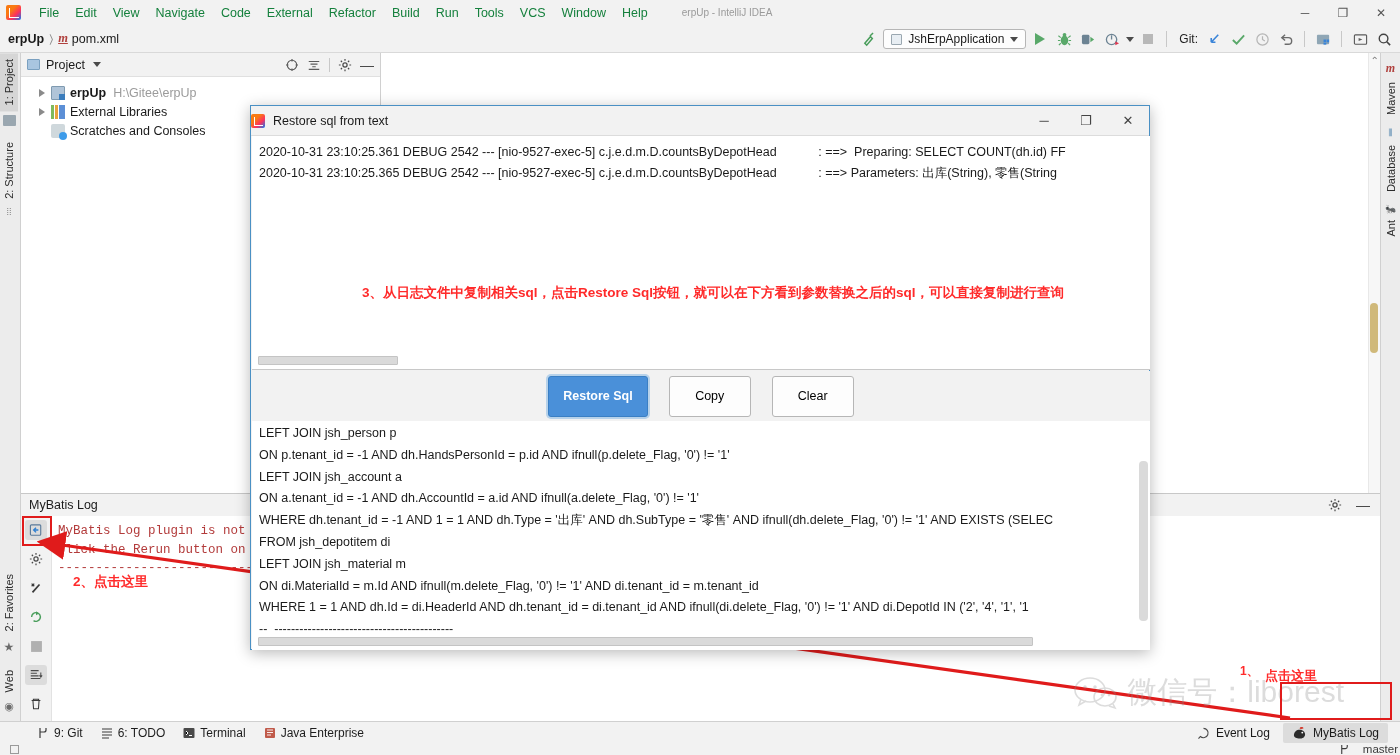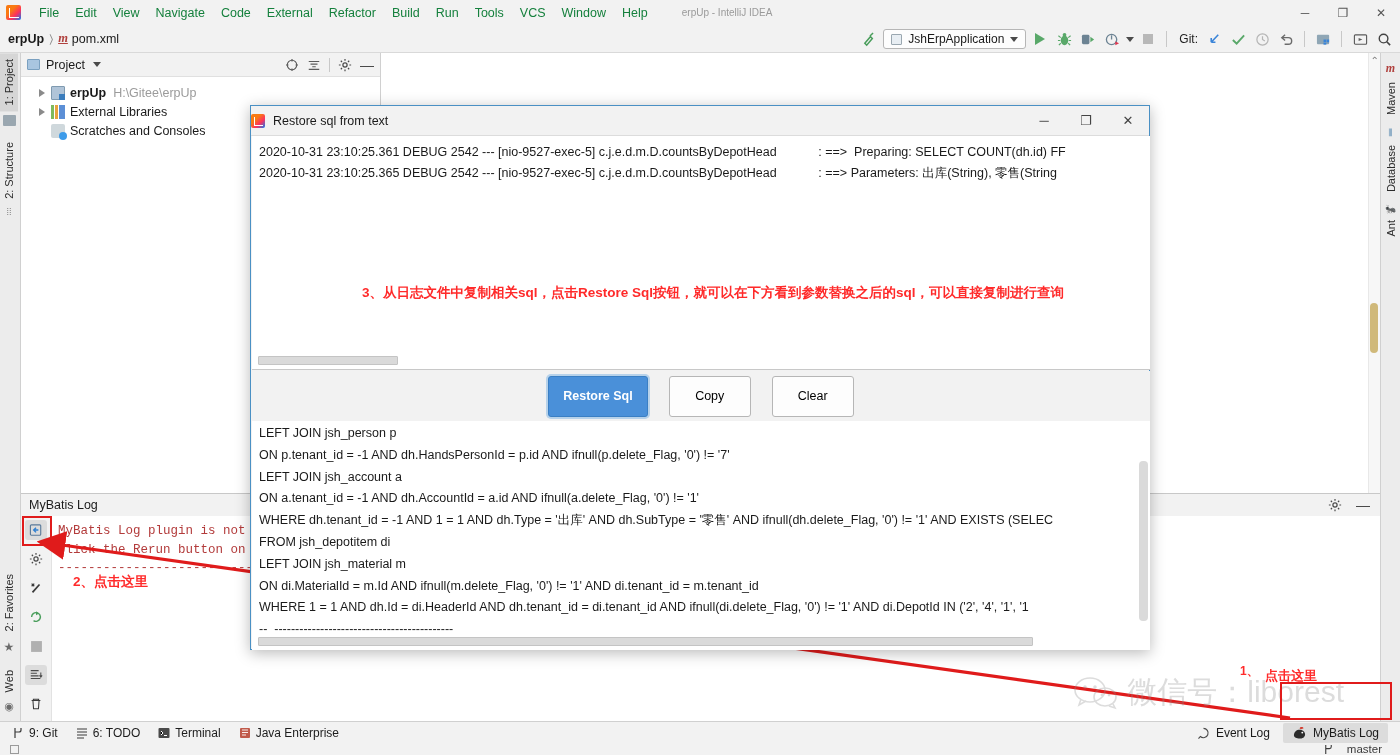"ON p.tenant_id = -1 AND" div.sql-line { text: '7' -> '1' }
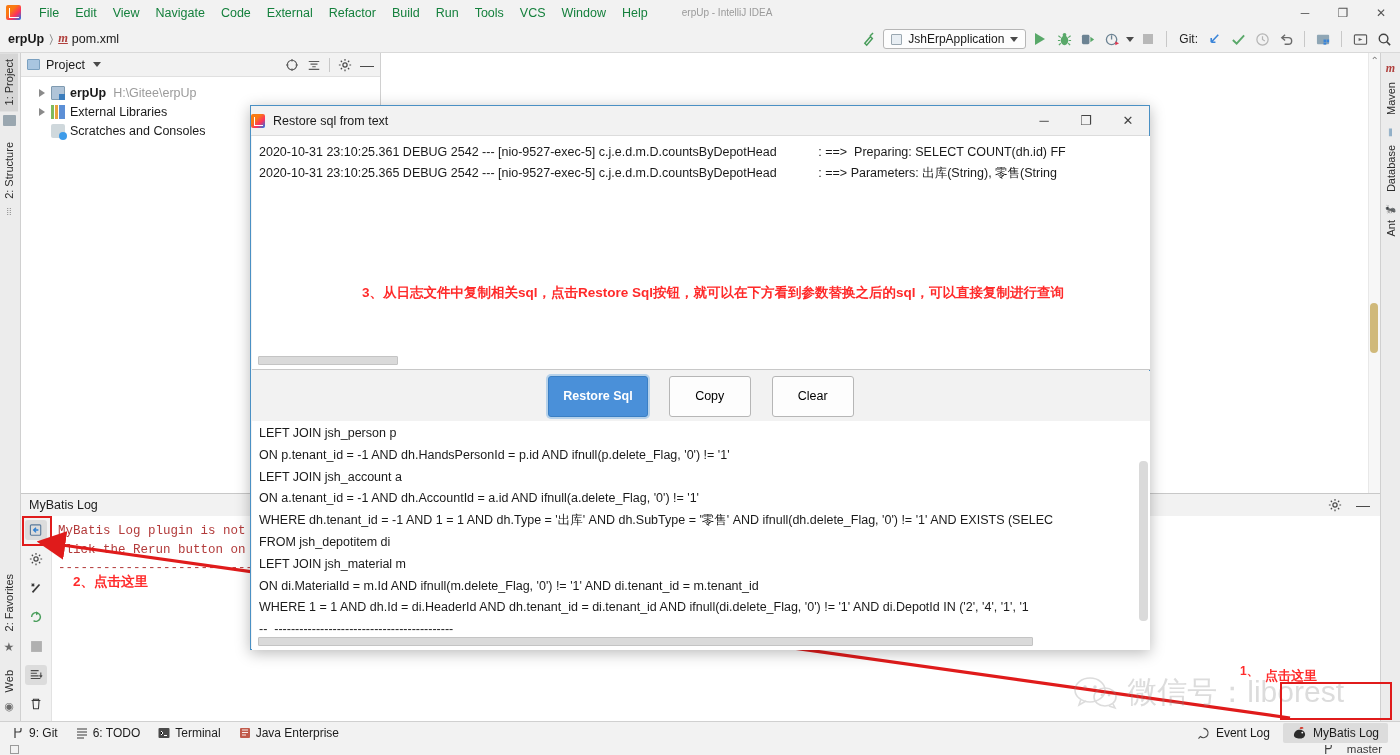"9: Git" .sb-top { padding-left: 12px -> 37px }
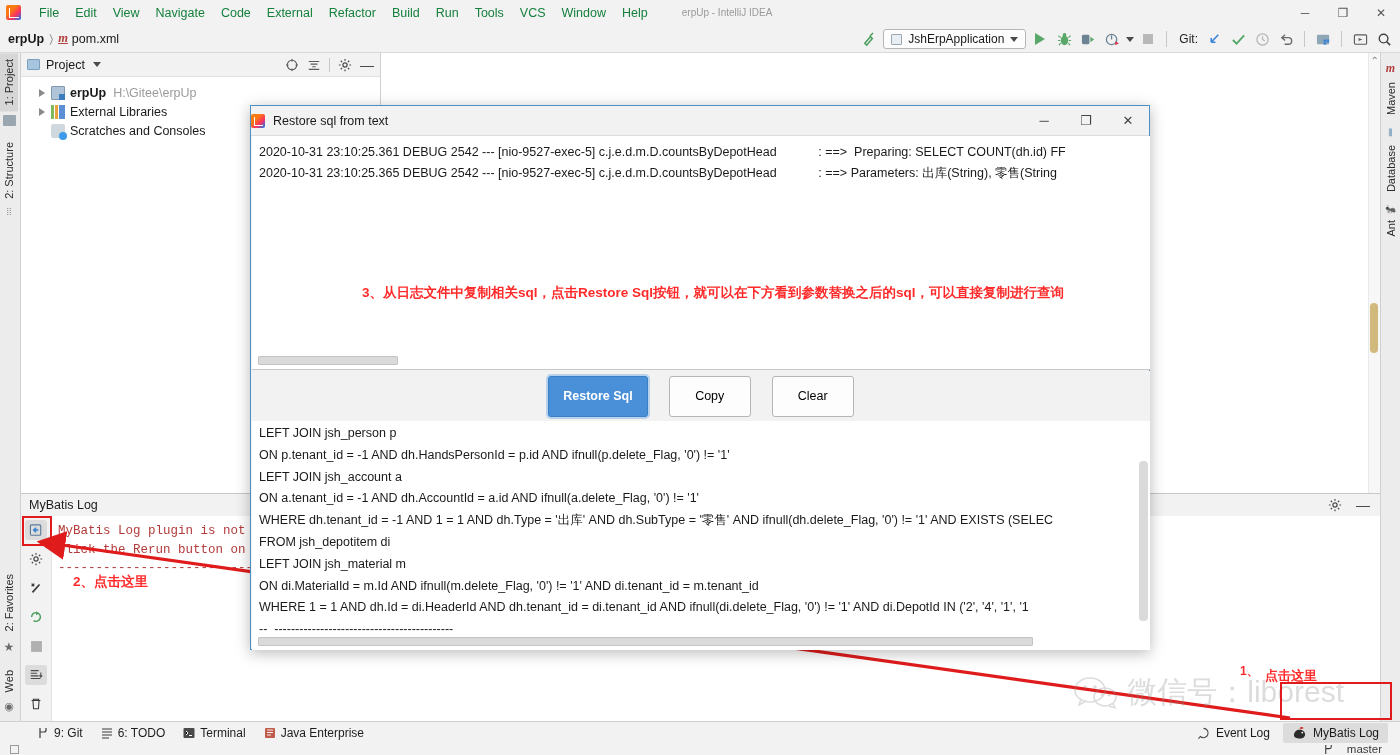"master" .sb-bot { padding-right: 18px -> 2px }
